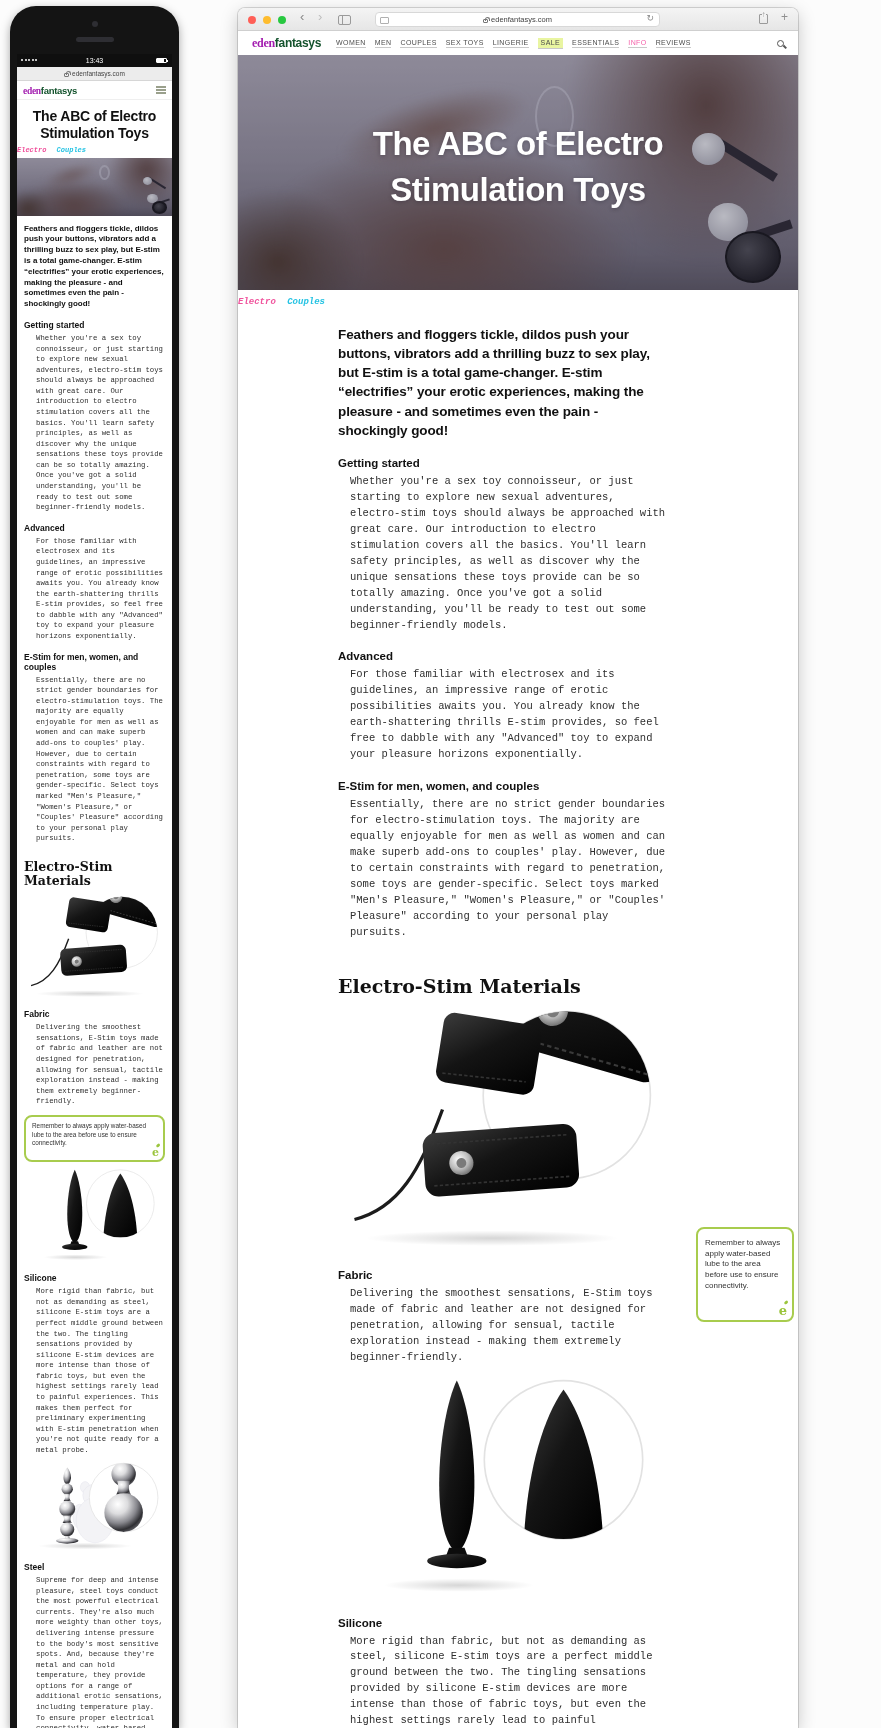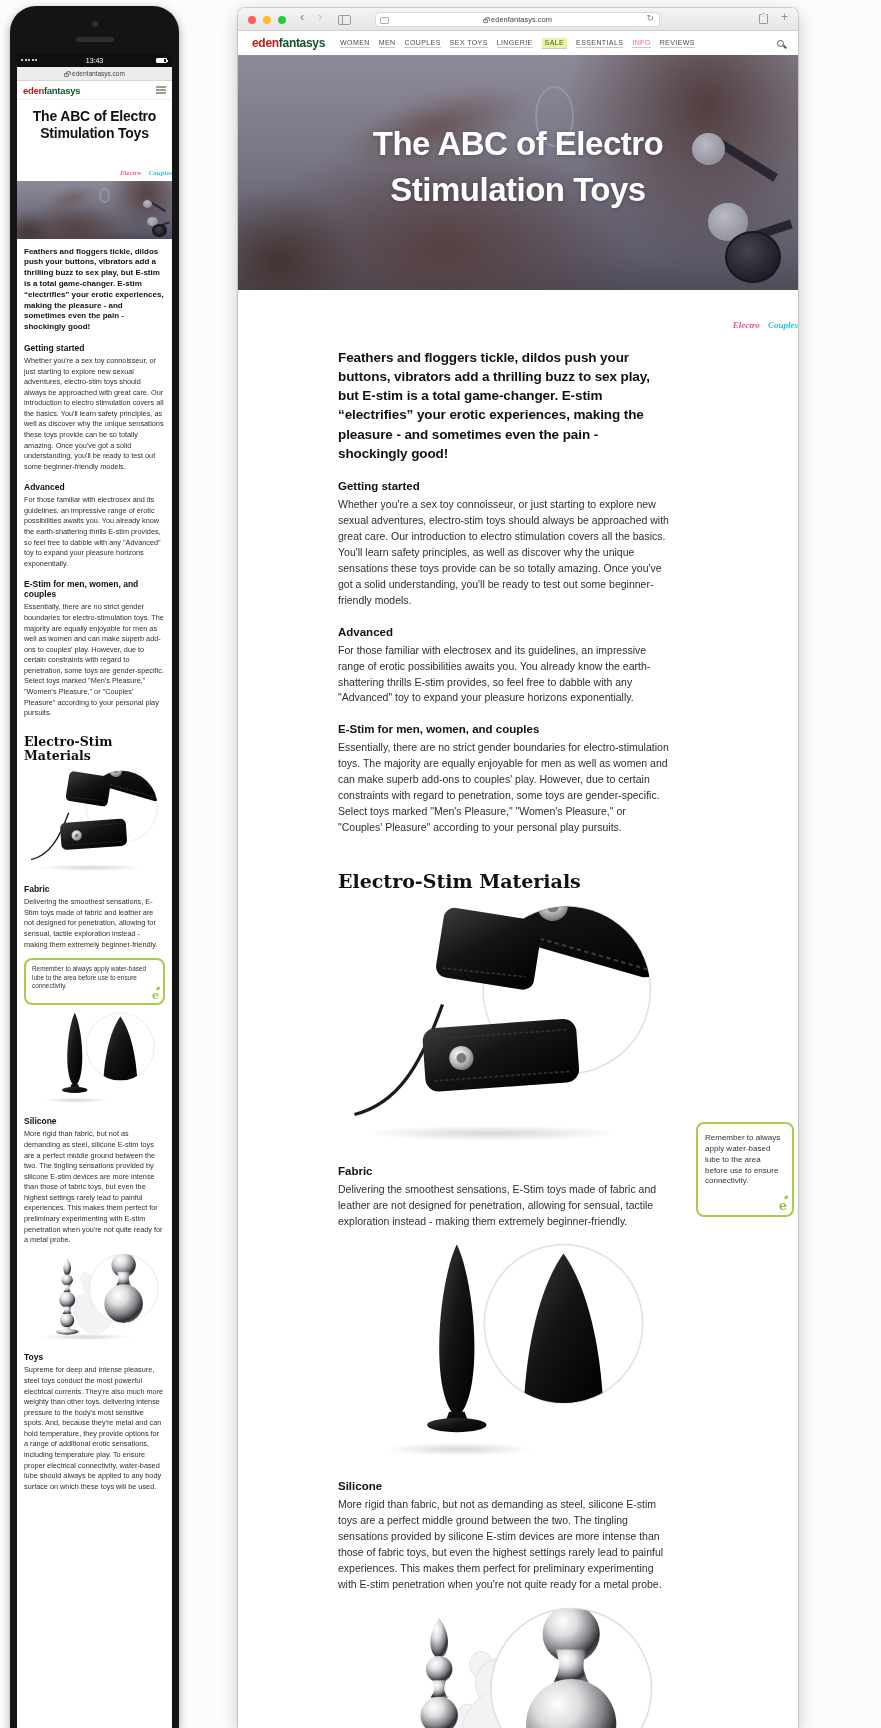"eden" .logo .eden { color: #b91c1c -> #a21caf; font-family: none -> Liberation Serif, serif }
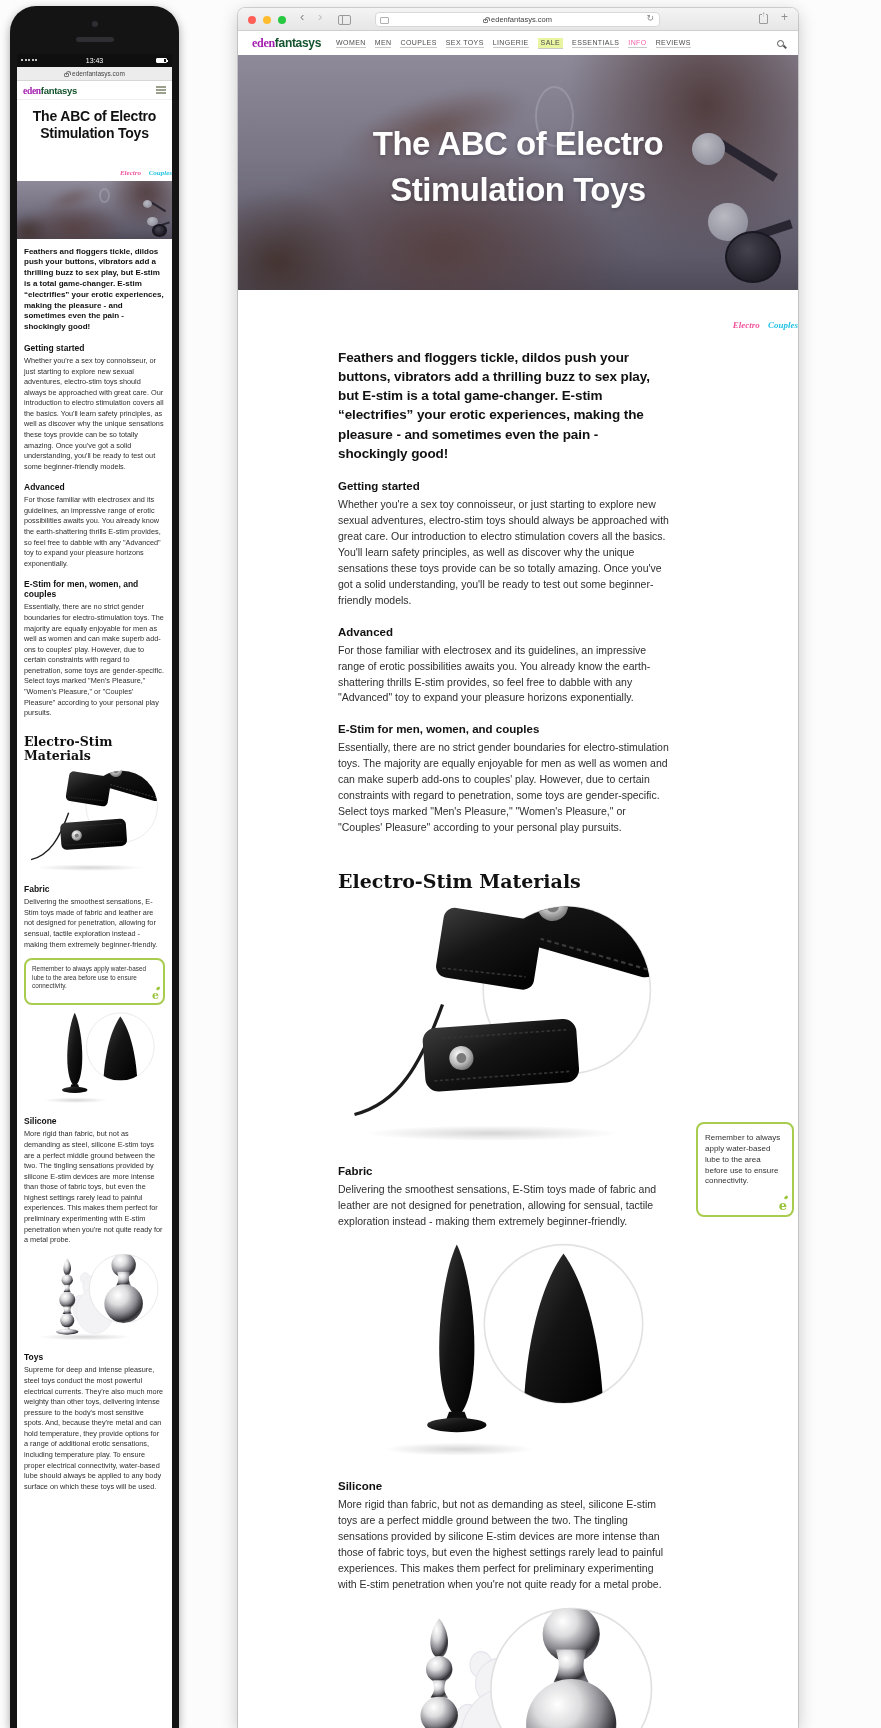"Electro Couples" .tags { font-family: Liberation Serif, serif -> Liberation Mono, monospace; margin-top: 23px -> none; text-align: right -> left }
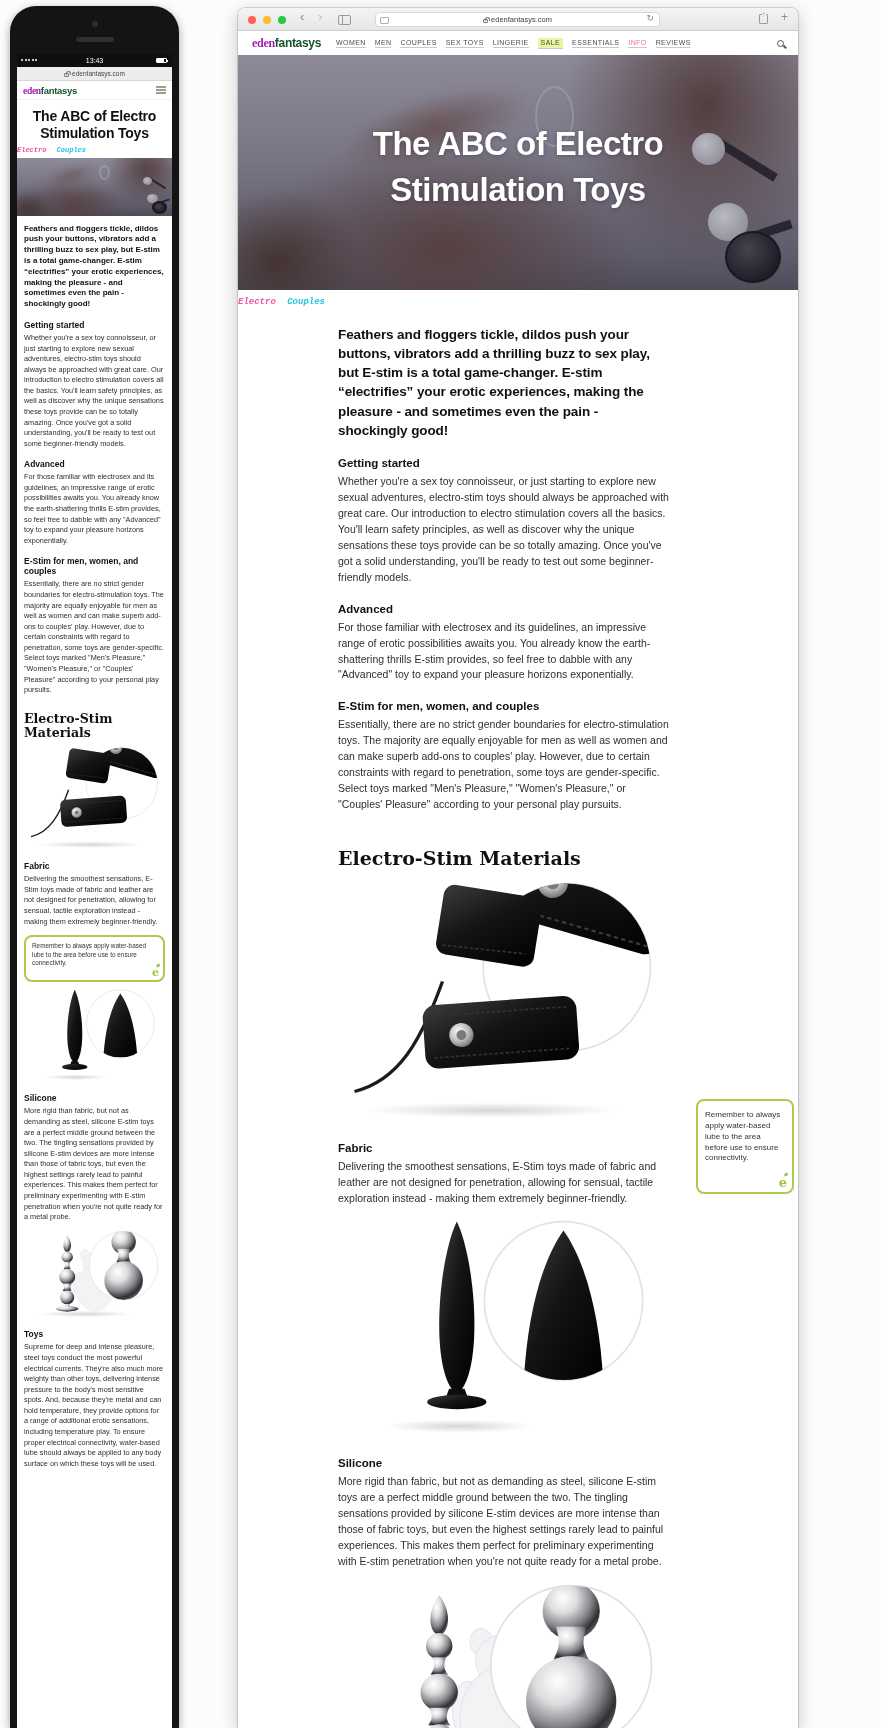"Whether you're a sex toy" .serif-body { font-family: Liberation Sans, sans-serif -> Liberation Mono, monospace; margin-left: none -> 12px }
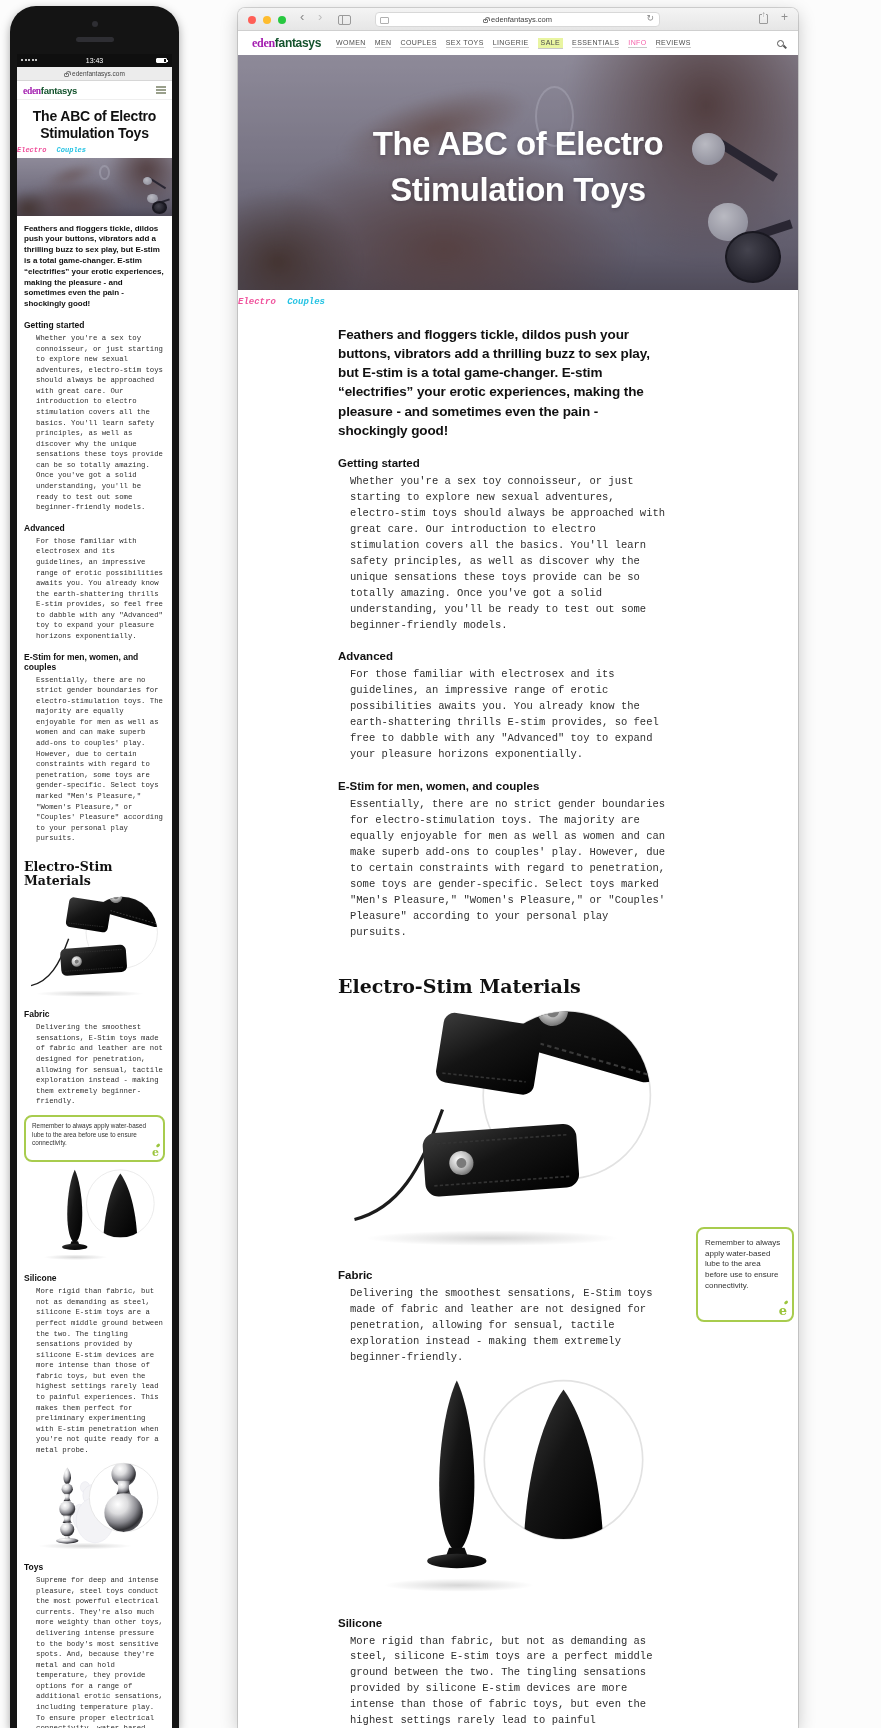"Toys" h4.sec-h { text: Toys -> Steel }
